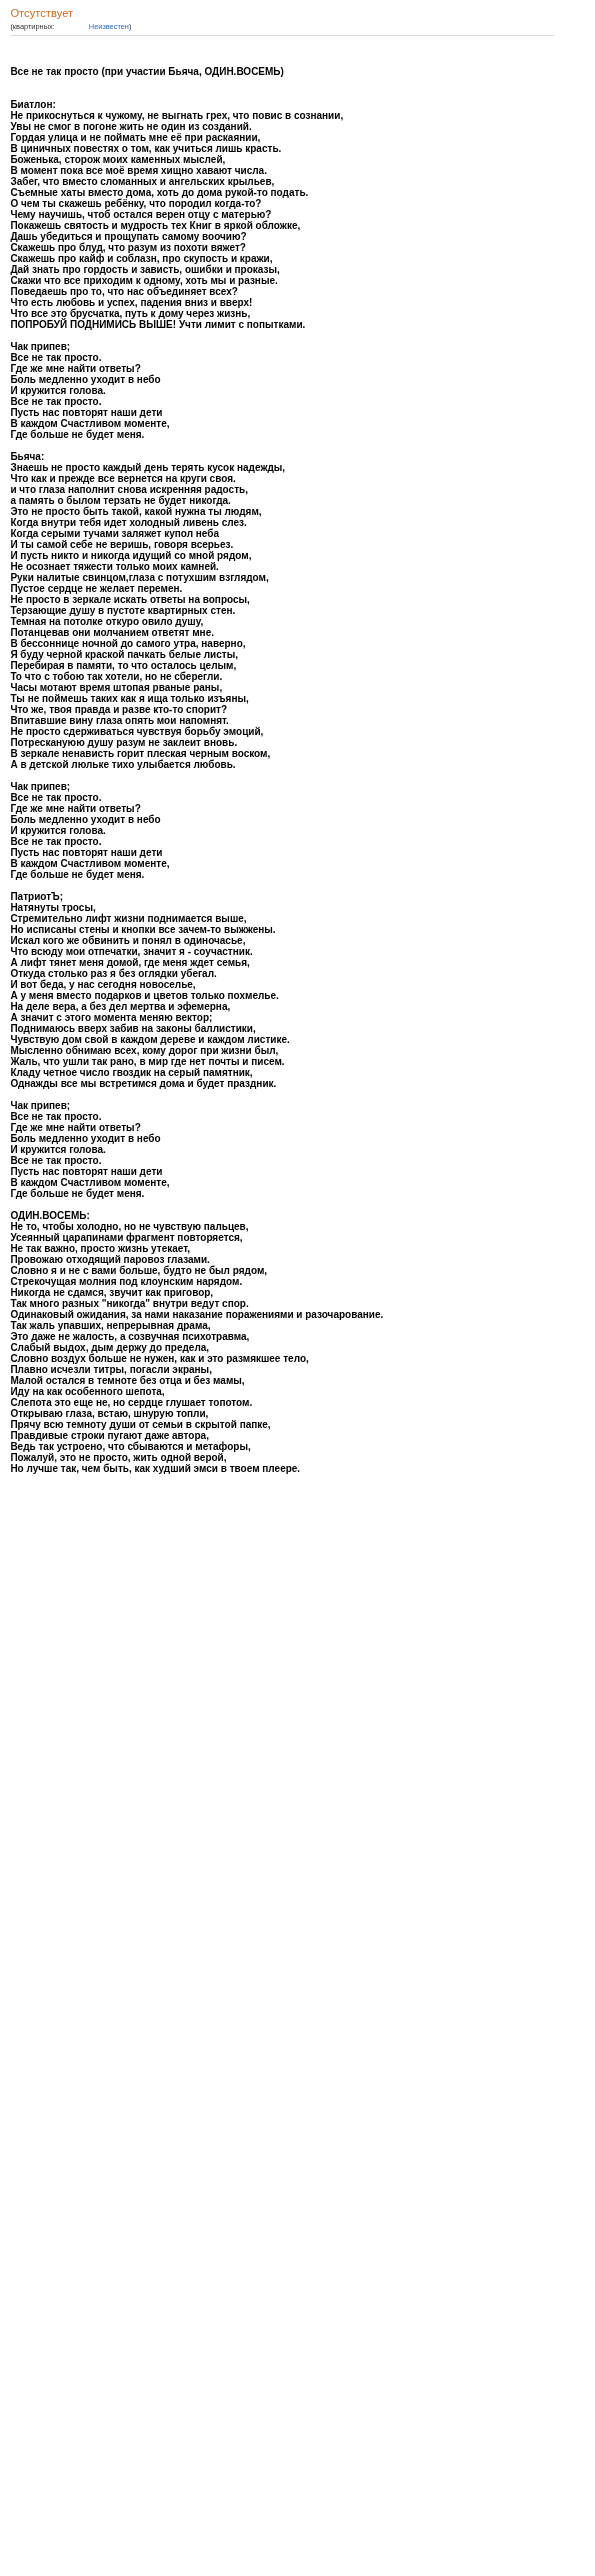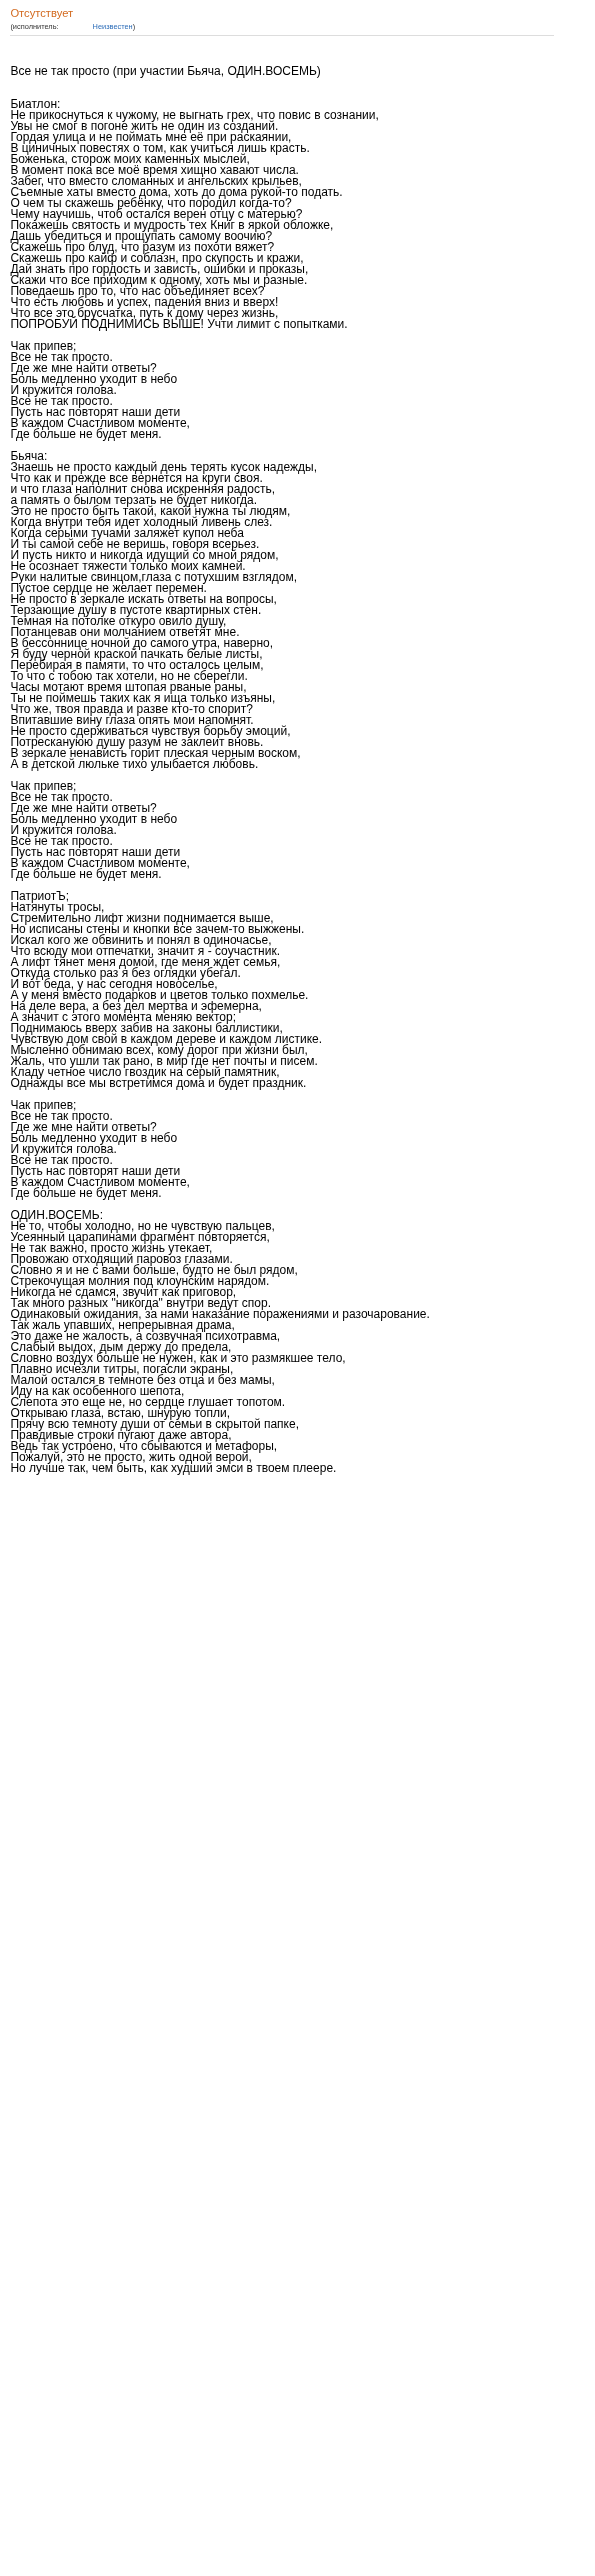"(исполнитель:" span { text: исполнитель -> квартирных }
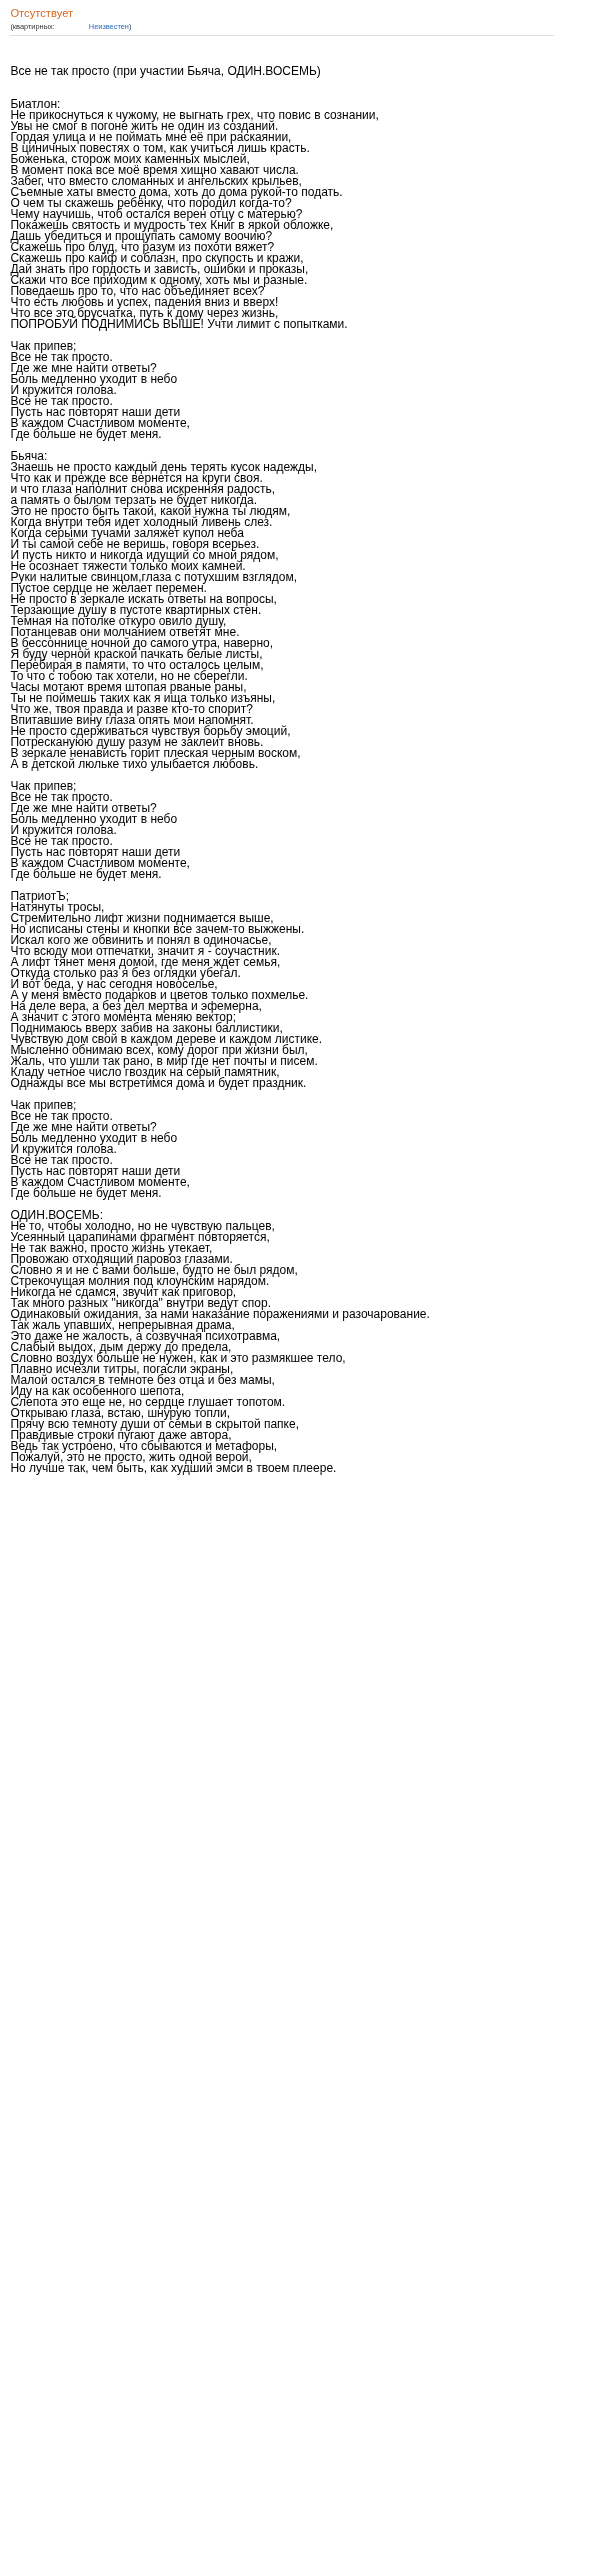"Все не так просто (при" .lyrics { font-size: 12px -> 10px; font-weight: none -> bold }
